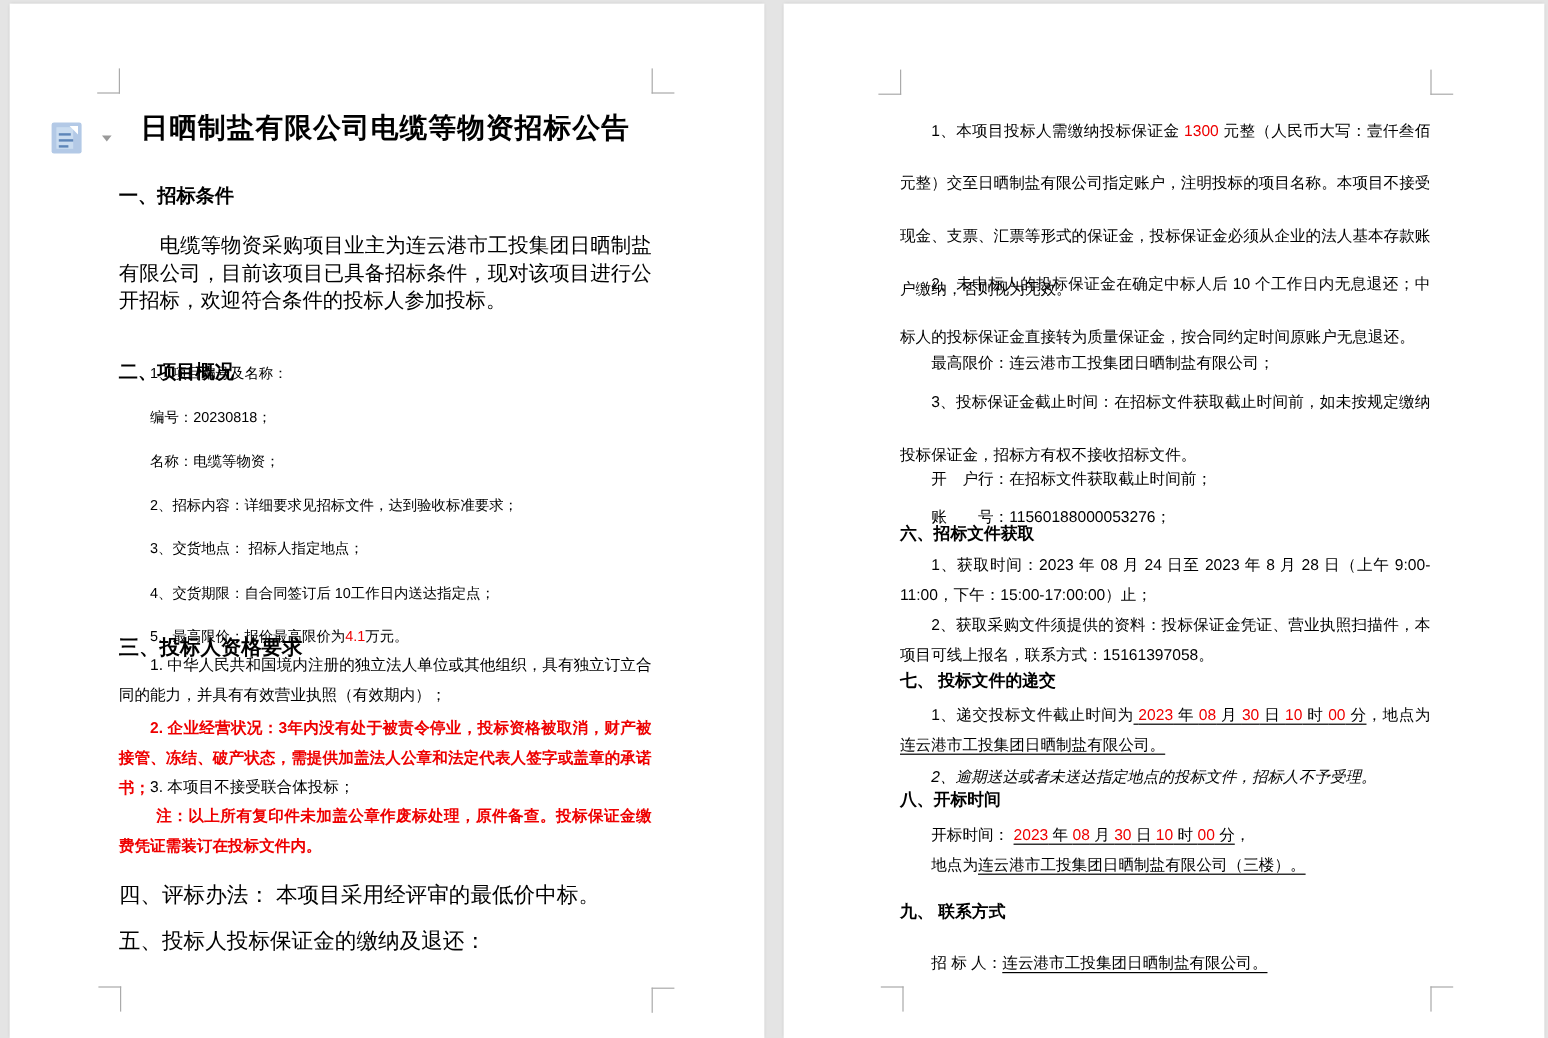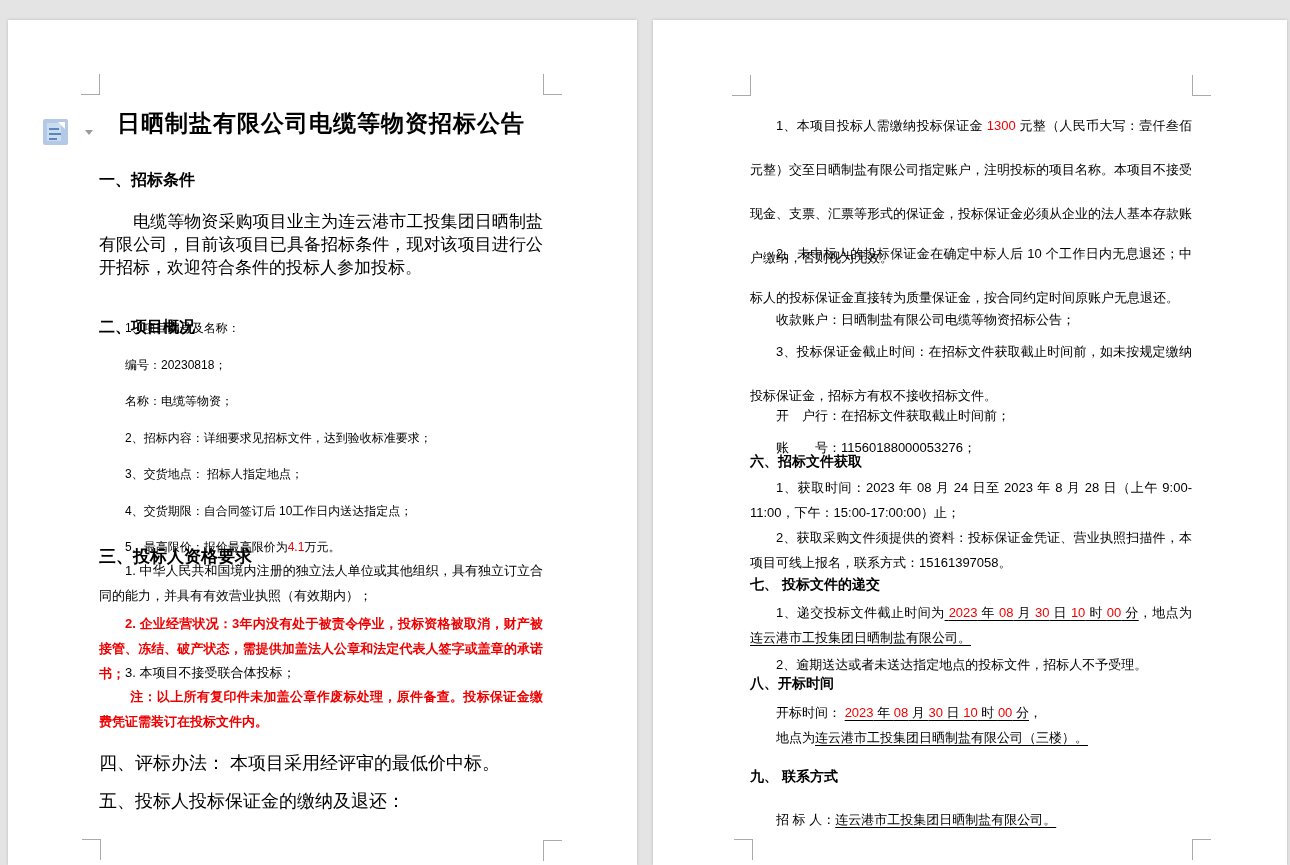"日晒制盐有限公司电缆等物资招标公告" .page { top: 20px -> 3px }
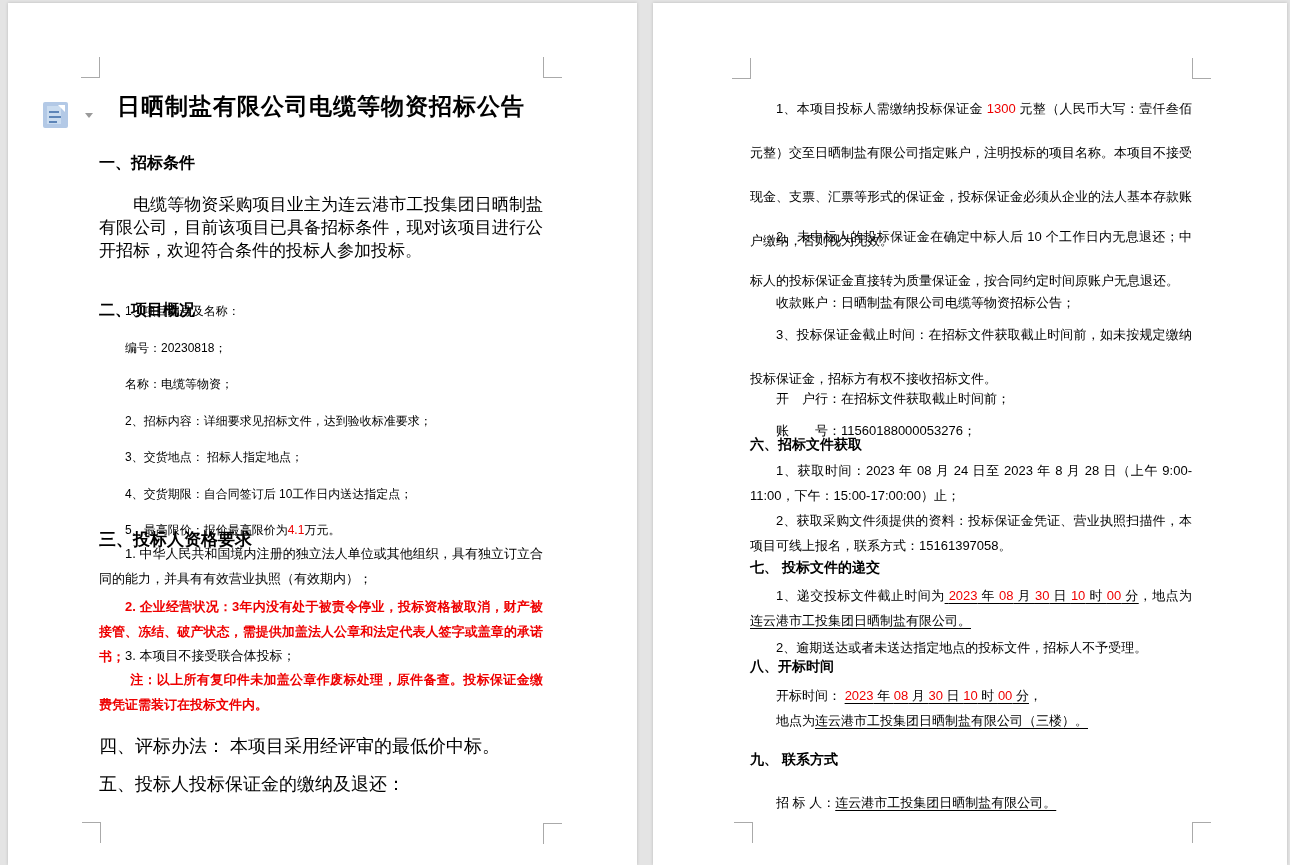"收款账户：日晒制盐有限公司电缆等物资招标公告；" div.blk { text: 收款账户：日晒制盐有限公司电缆等物资招标公告 -> 最高限价：连云港市工投集团日晒制盐有限公司 }
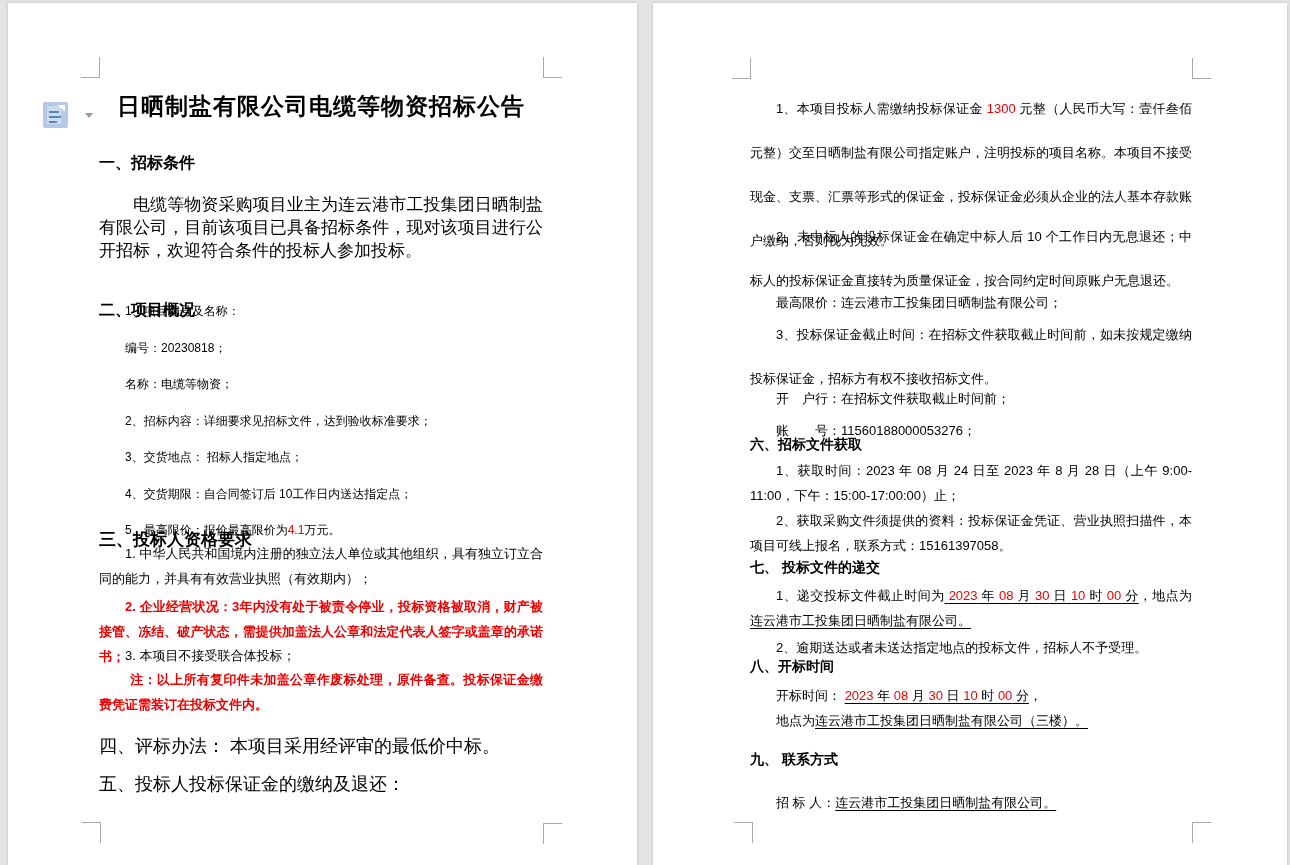"2、逾期送达或者未送达指定地点的投标文件，招标人不予受理。" div.blk { font-style: none -> italic }
